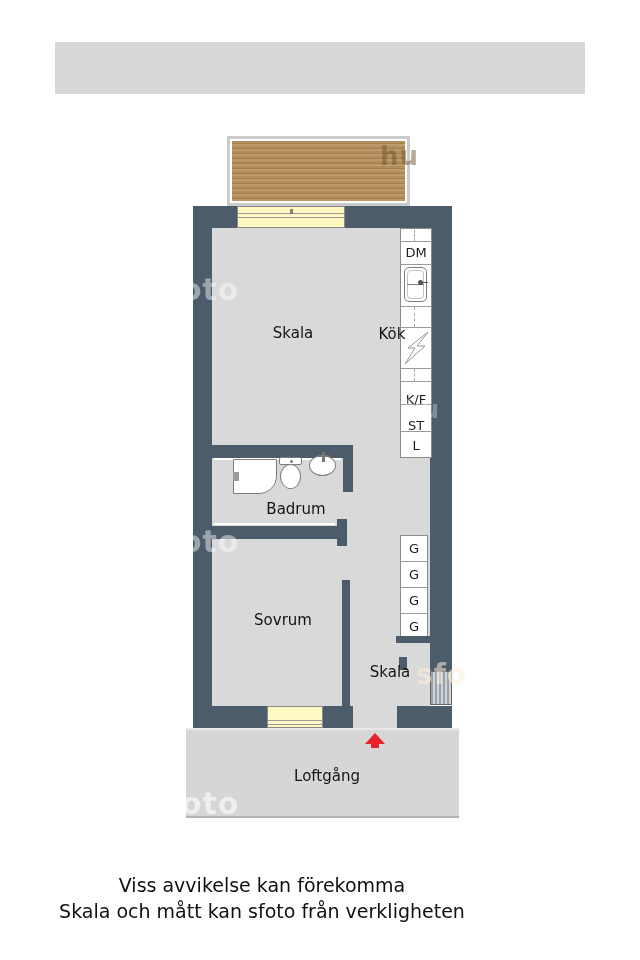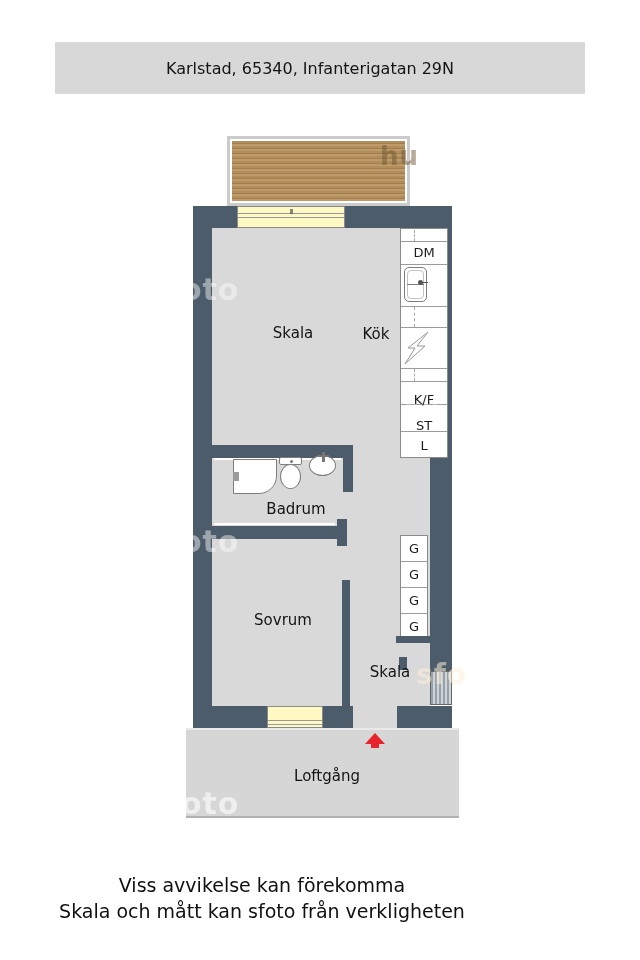"Karlstad, 65340, Infanterigatan 29N" span { html: <span>Karlstad, 65340, Infanterigatan 29N</span> -> none }
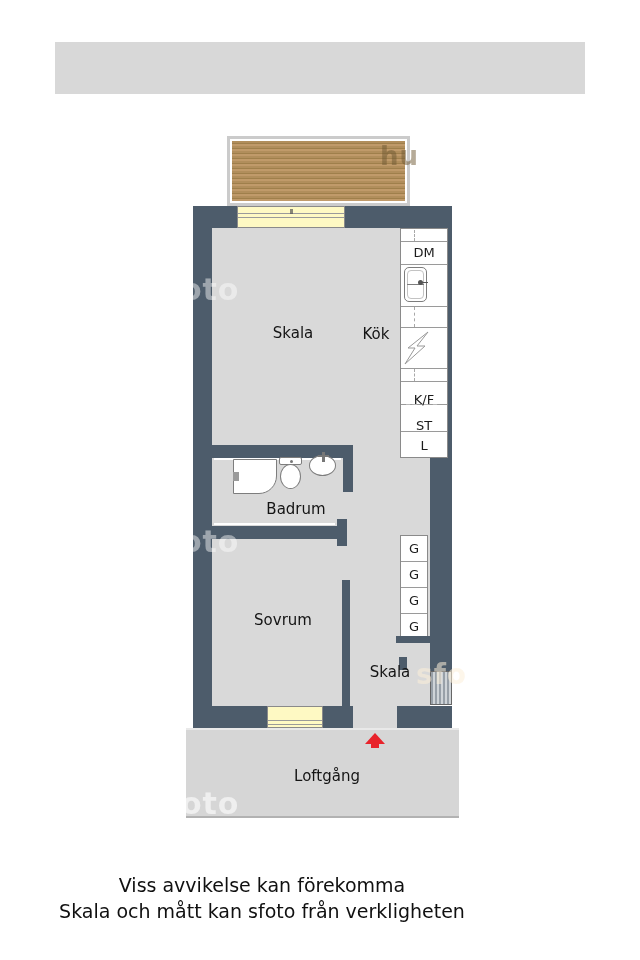"DM" .counter { width: 48px -> 32px }
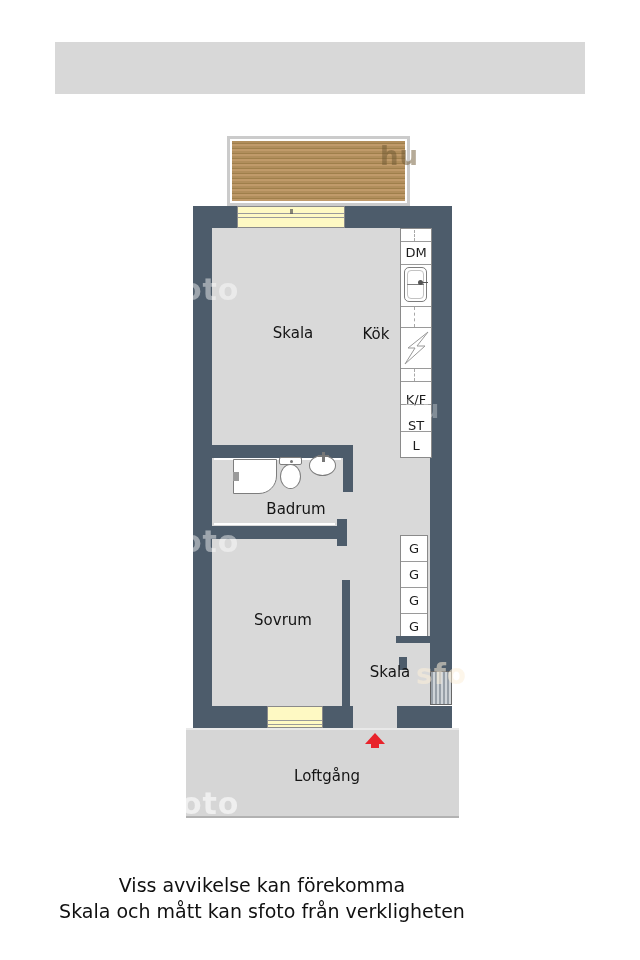"Kök" div.lbl { left: 376px -> 392px }
